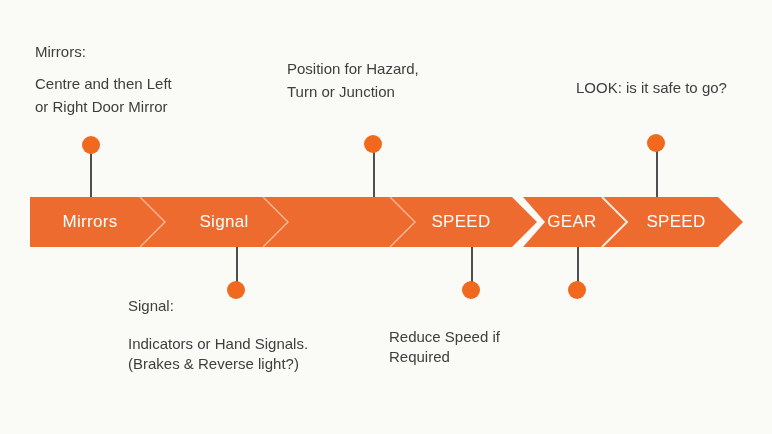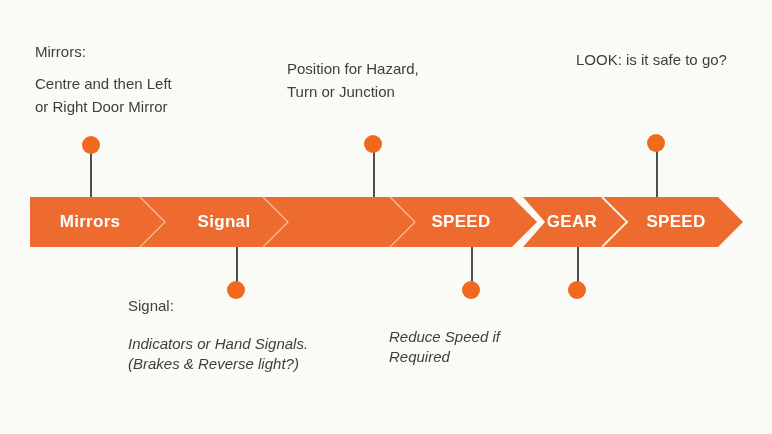"LOOK: is it safe to" div.ann { top: 48px -> 76px }
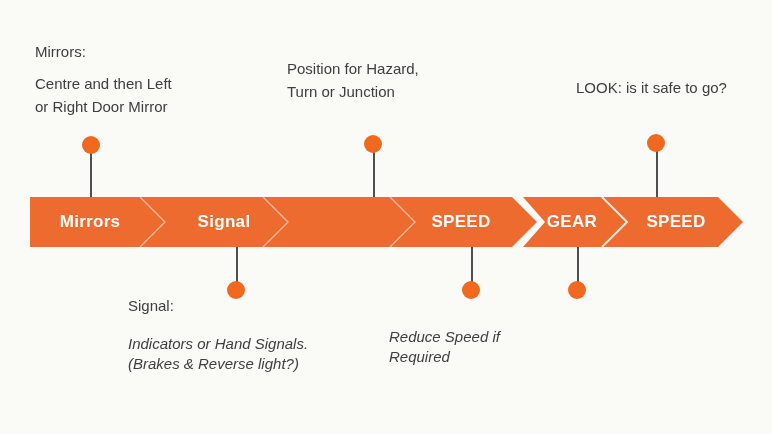"Mirrors" .seg-label { font-weight: bold -> normal }
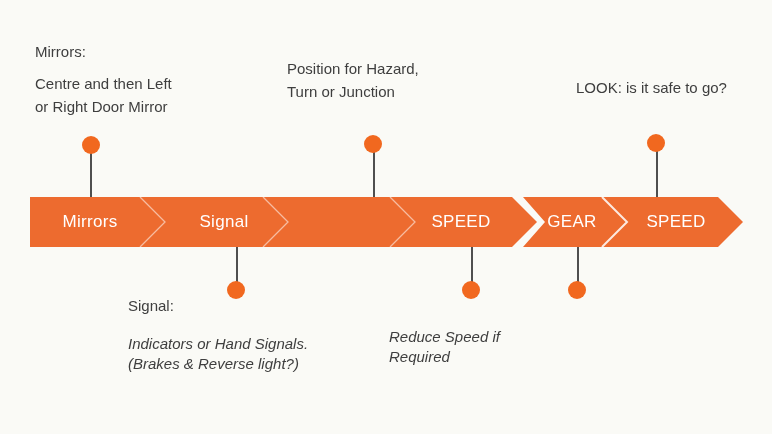"Indicators or Hand Signals." .ann.lh20 { font-style: italic -> none }
